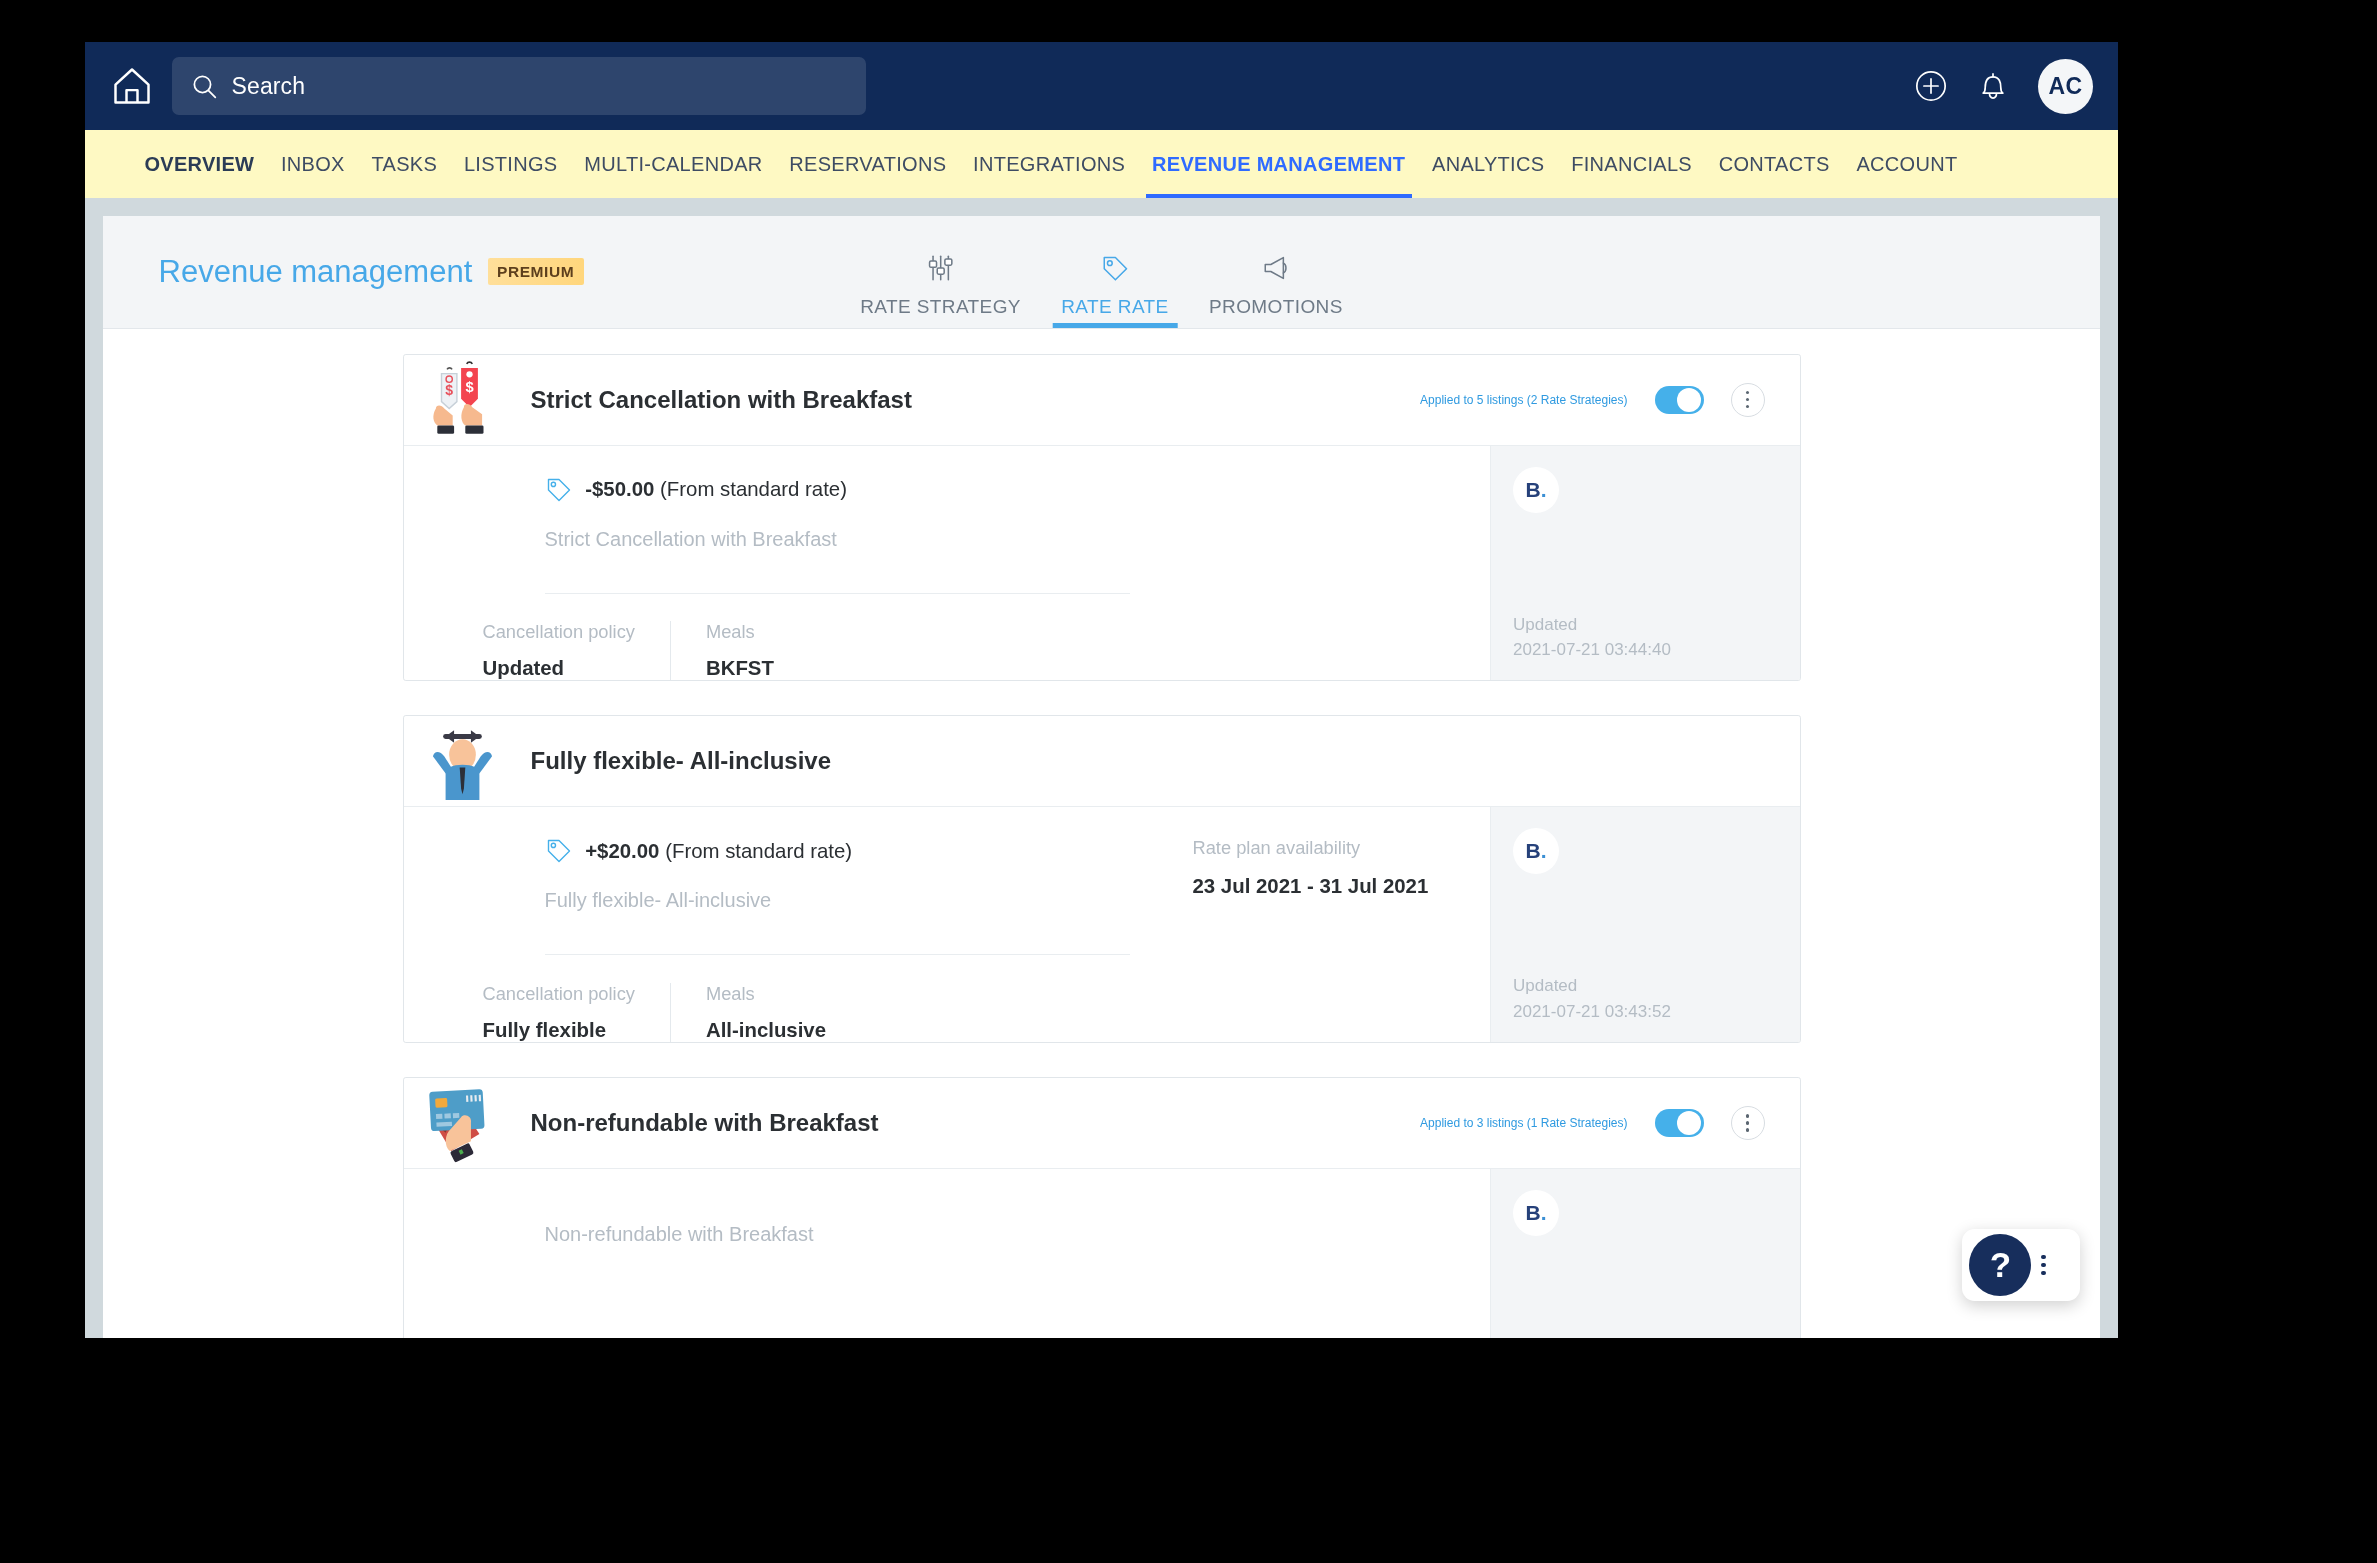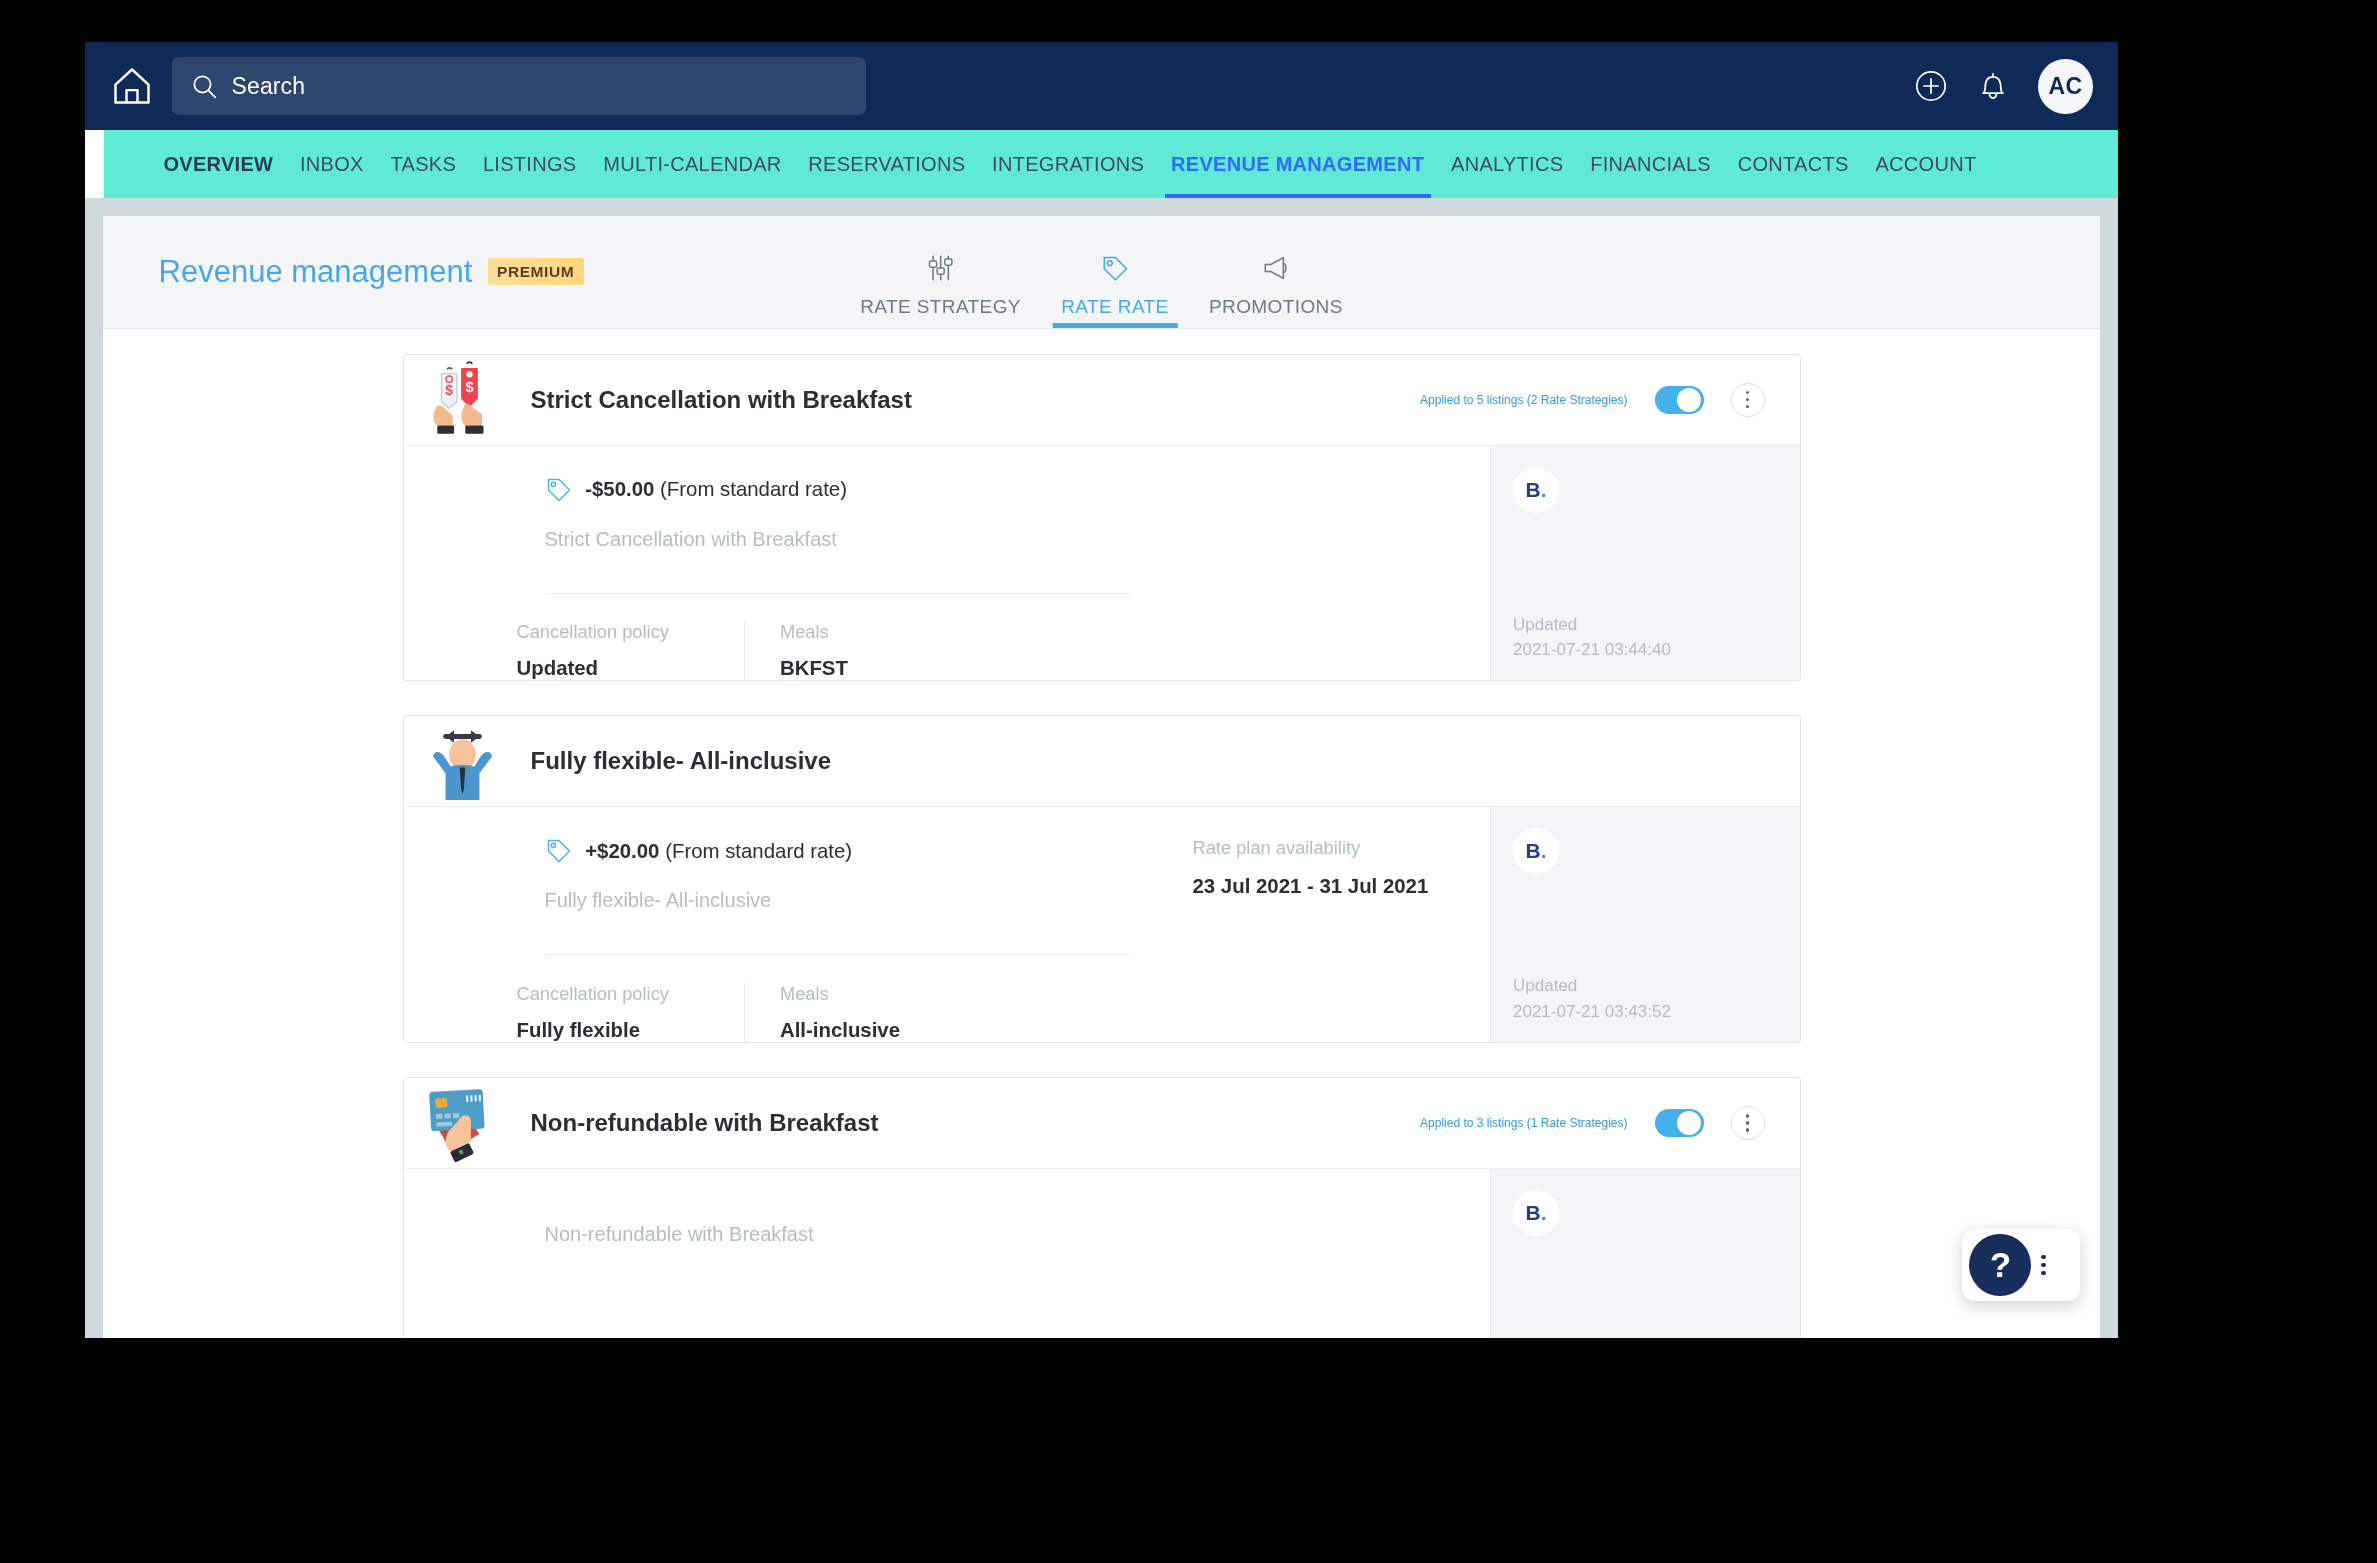"OVERVIEW" #mainnav { background: #5eead4 -> #fef9c3; margin-left: 19px -> none }
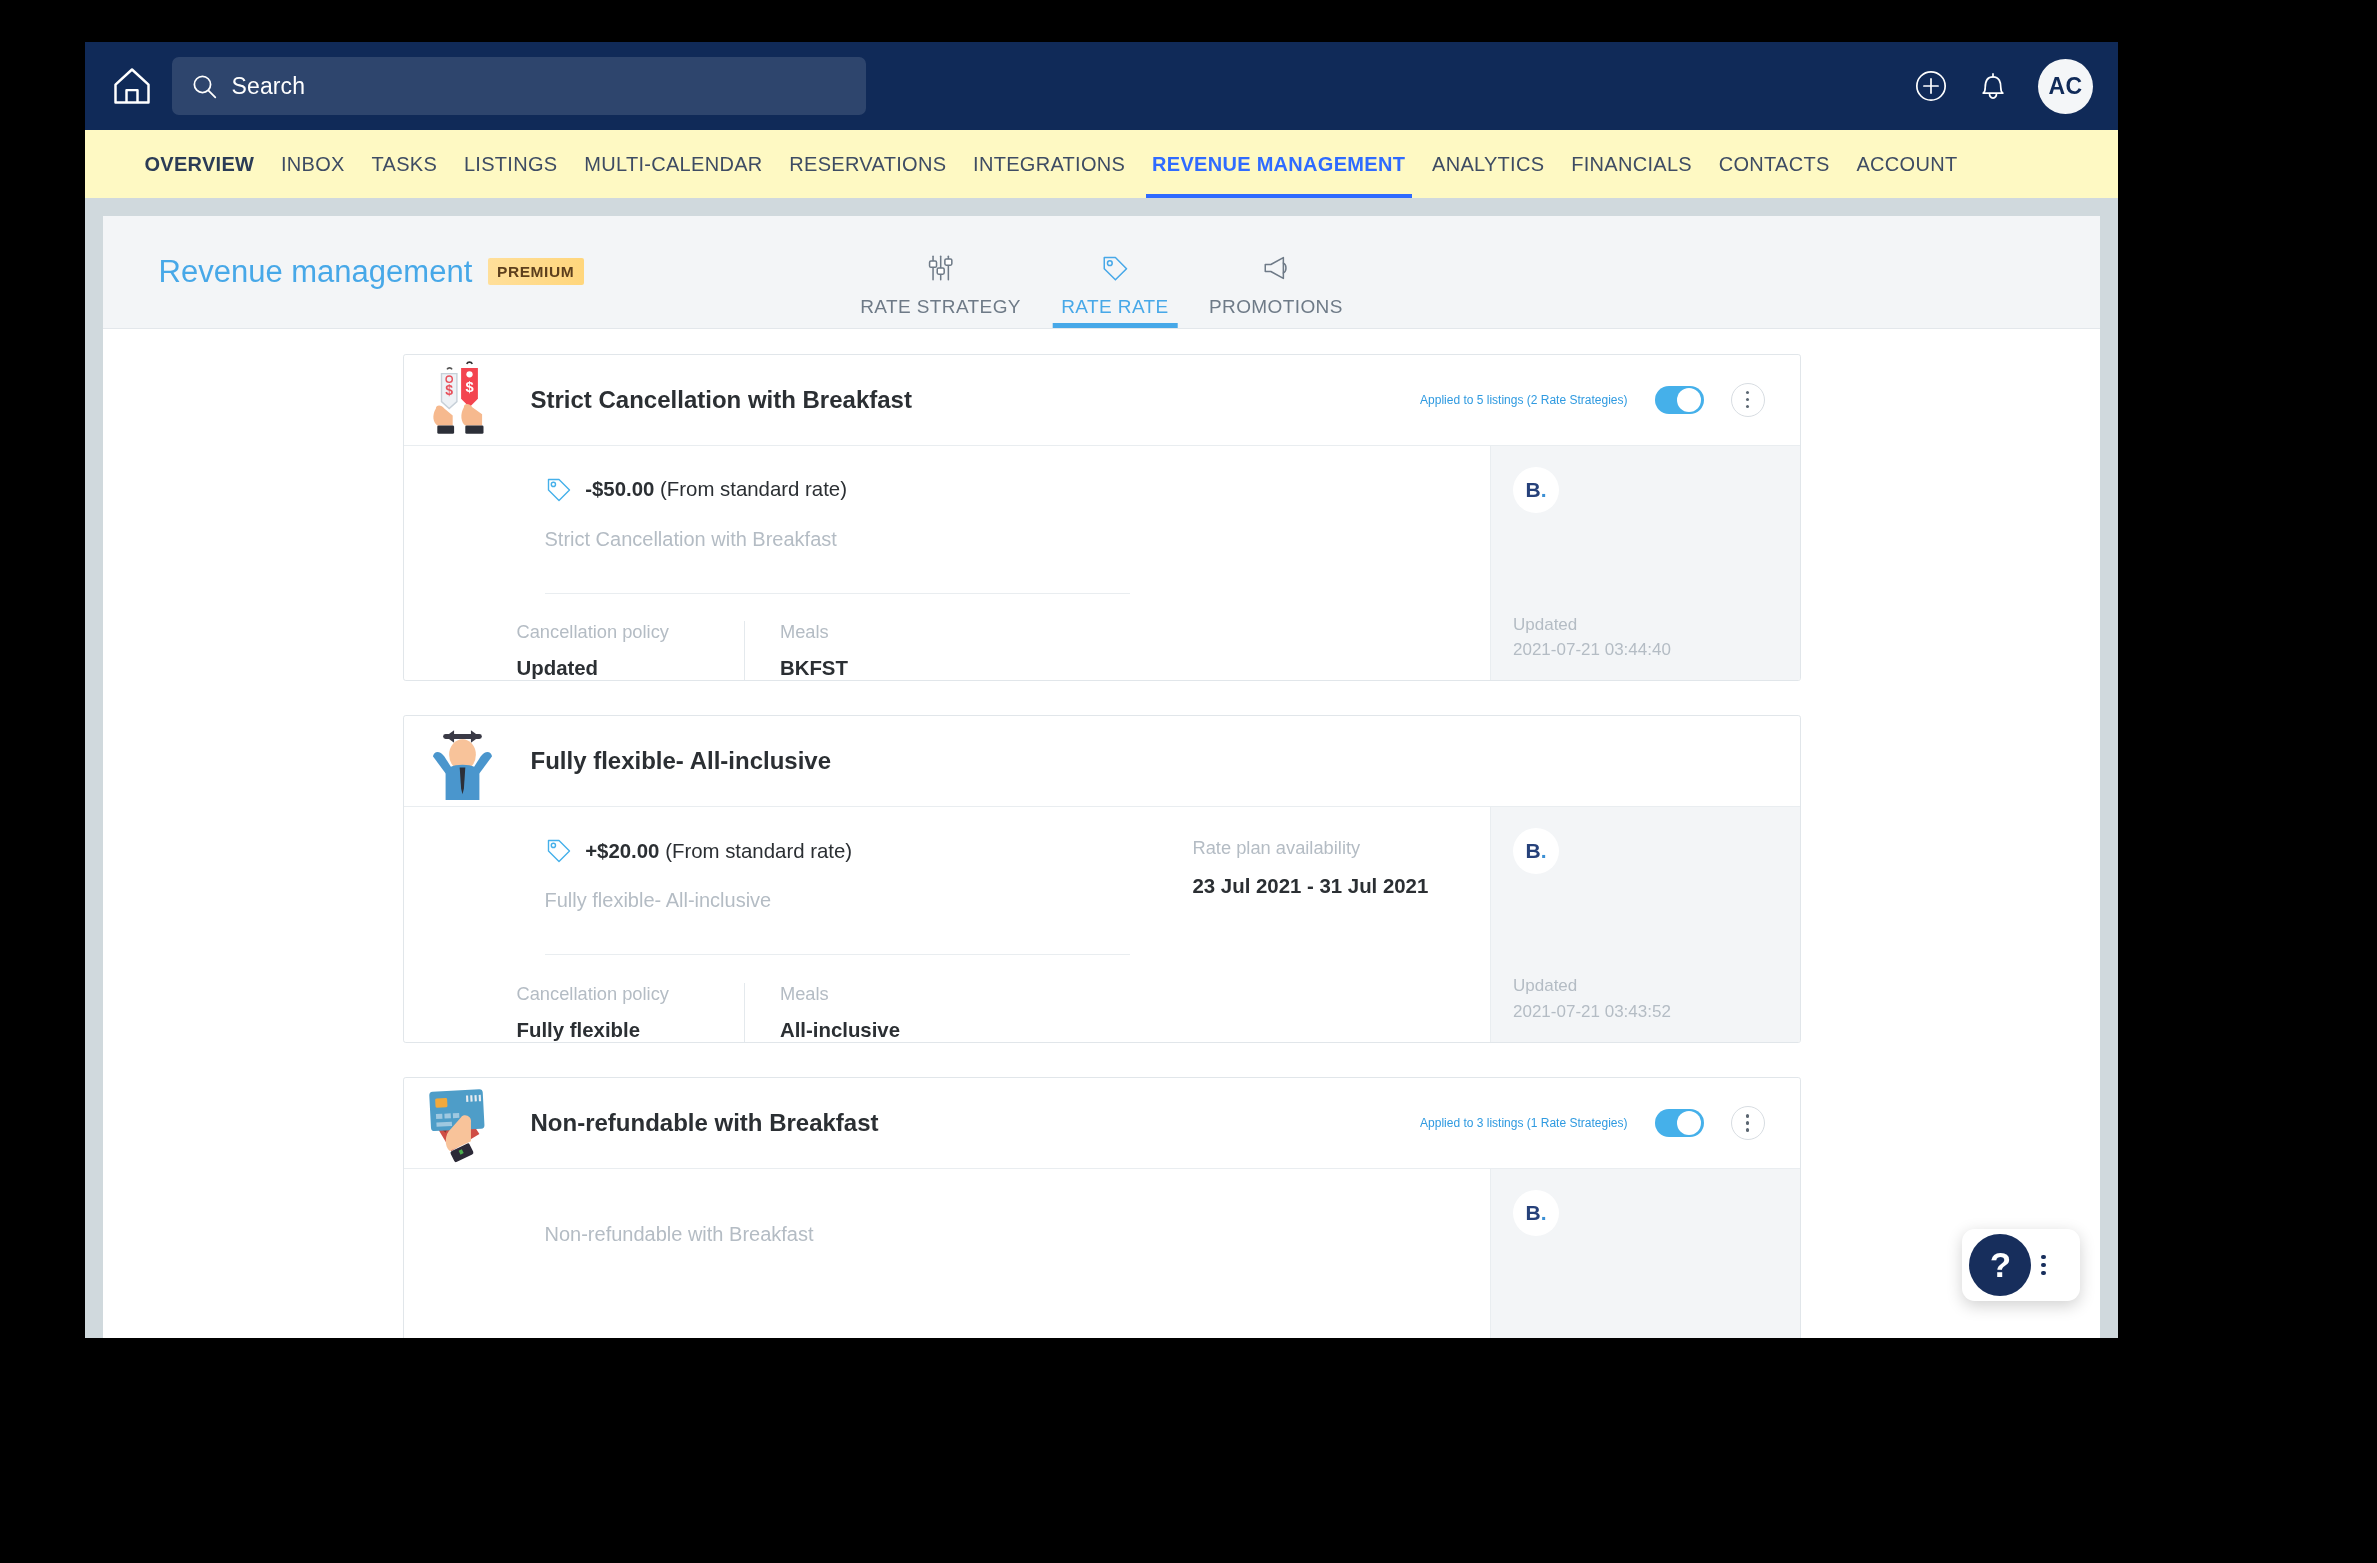"Cancellation policy" .meta-row { gap: 40px -> none; margin: 28px 0 0 113px -> 28px 0 0 79px }
